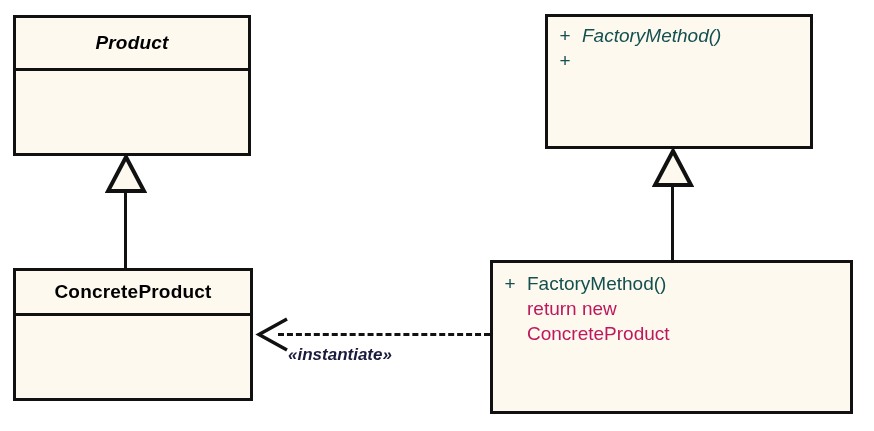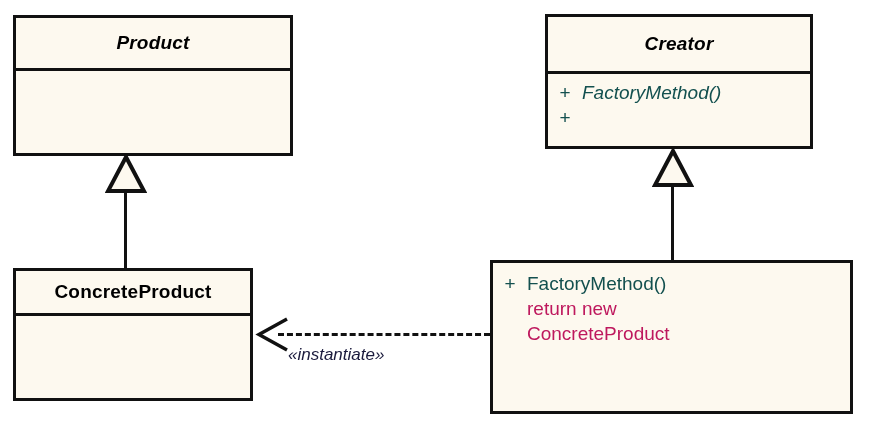"Product" div.uml-class { width: 280px -> 238px }
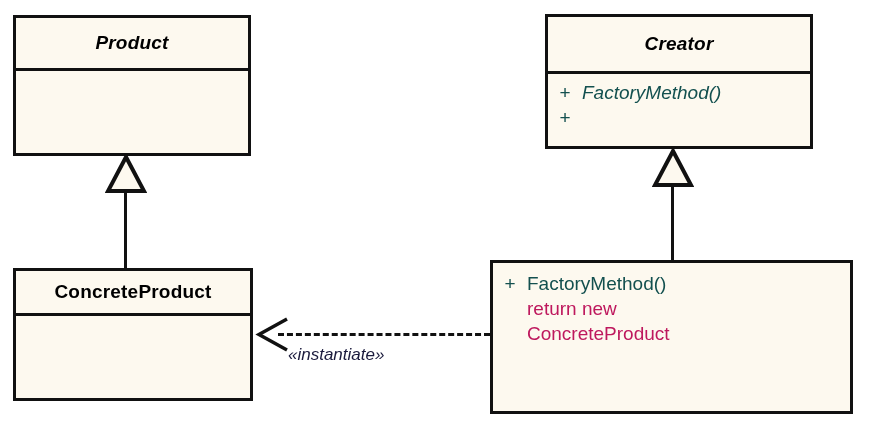"Creator" div.uml-header { html: <div>Creator</div> -> none }
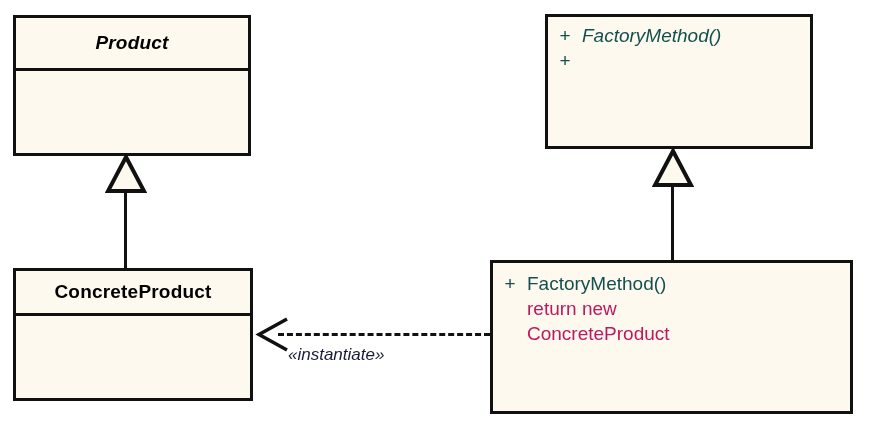"«instantiate»" div.dep-label { font-weight: none -> bold }
